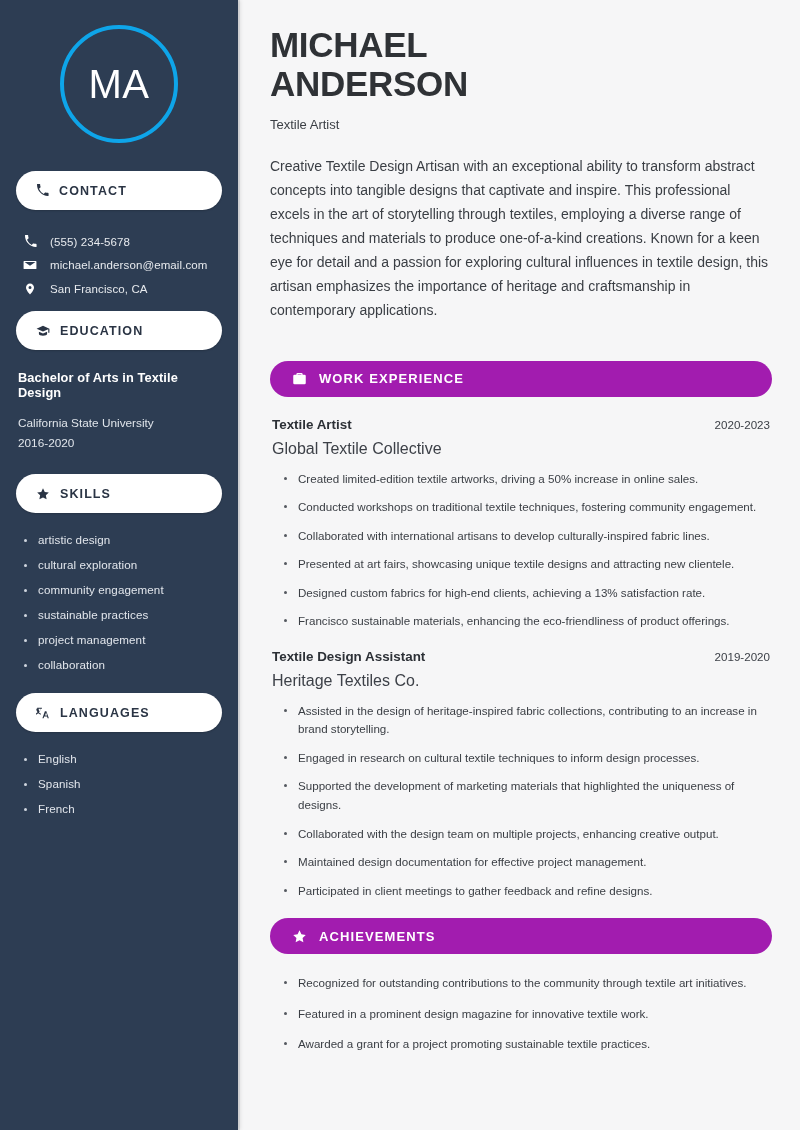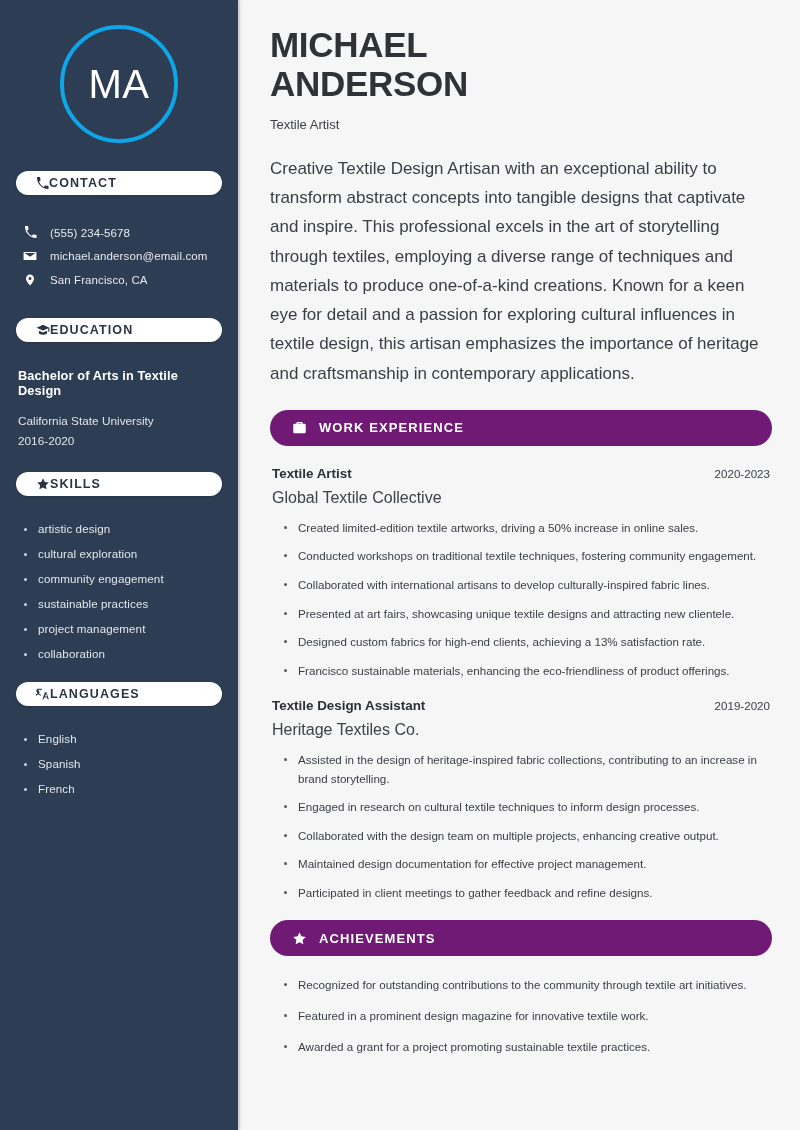"Creative Textile Design Artisan with" .summary { font-size: 17px -> 14px; margin-bottom: 22px -> 38px }
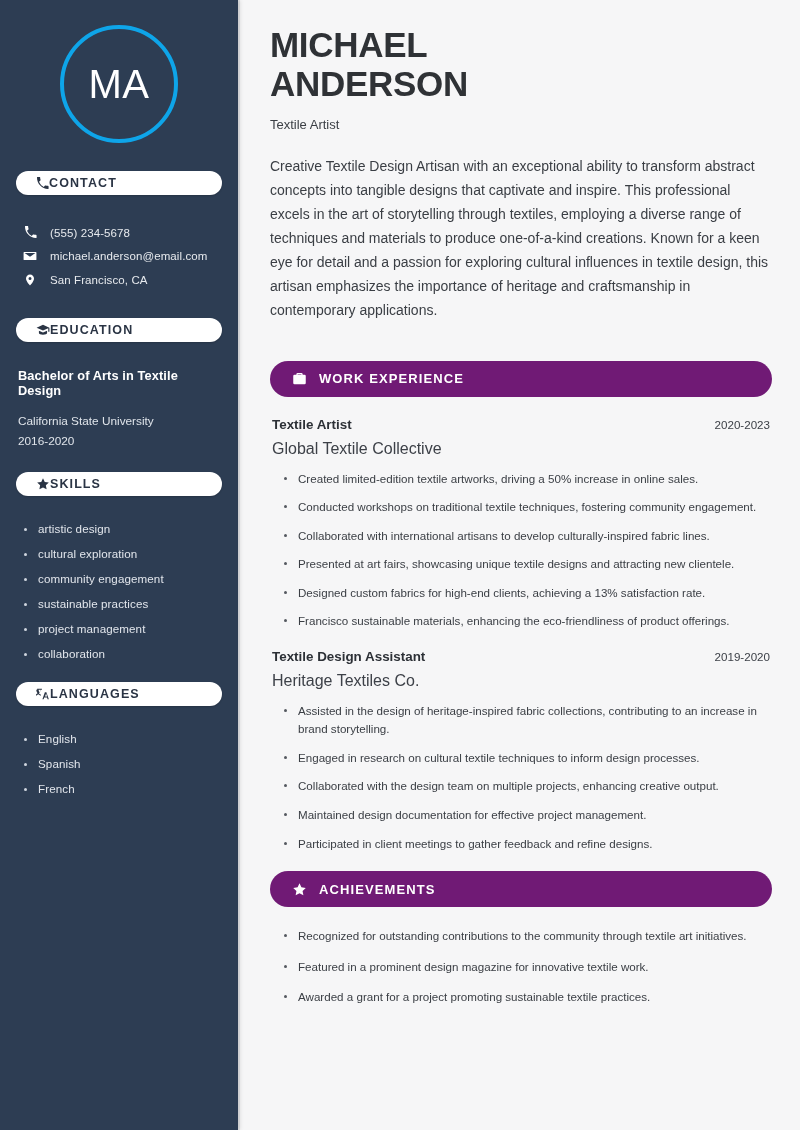"CONTACT" .pill { gap: 0 -> 10px; height: 24px -> 39px; margin-bottom: 26px -> 20px }
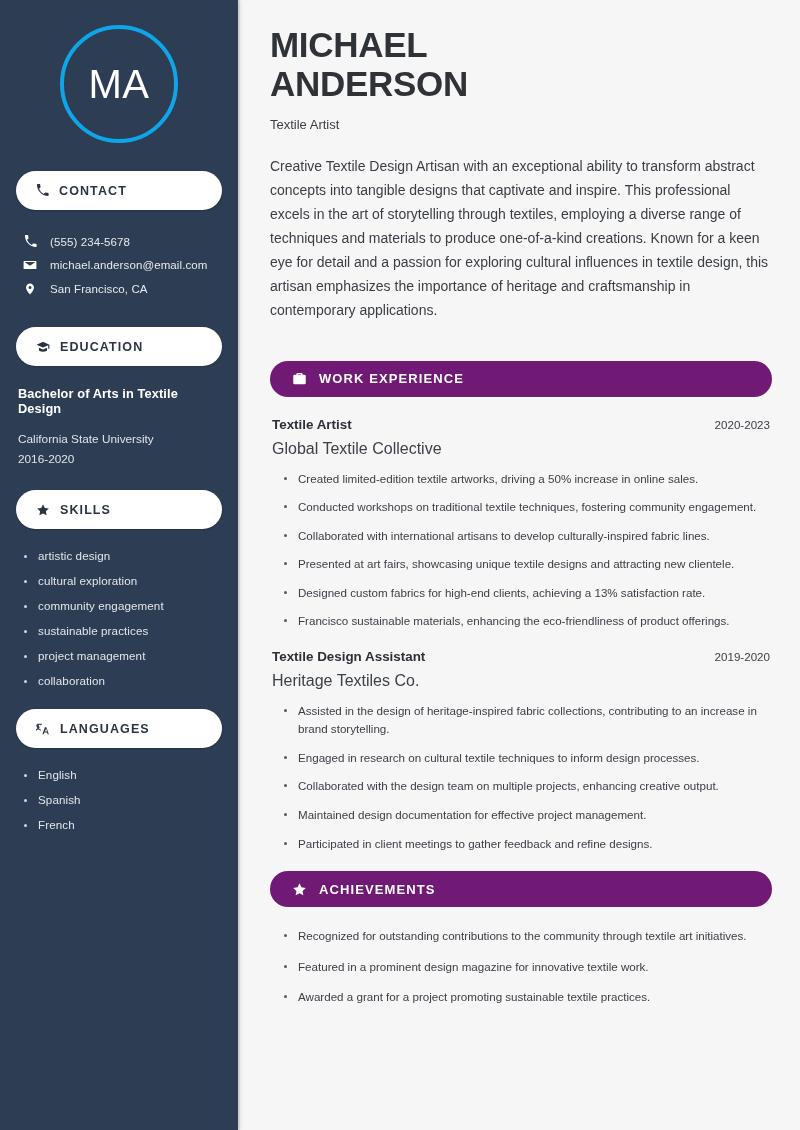"(555) 234-5678" .contact-list { margin-bottom: 26px -> 10px }
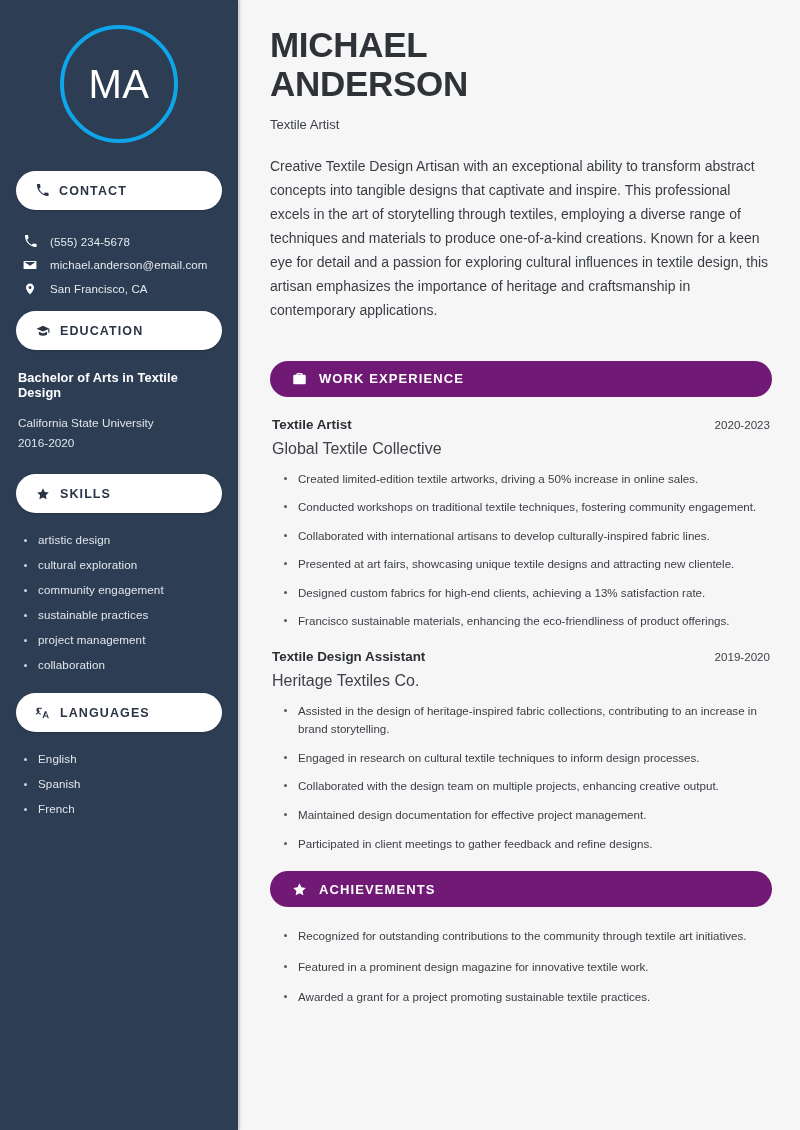"WORK EXPERIENCE" .section-pill { background: #701a75 -> #a21caf }
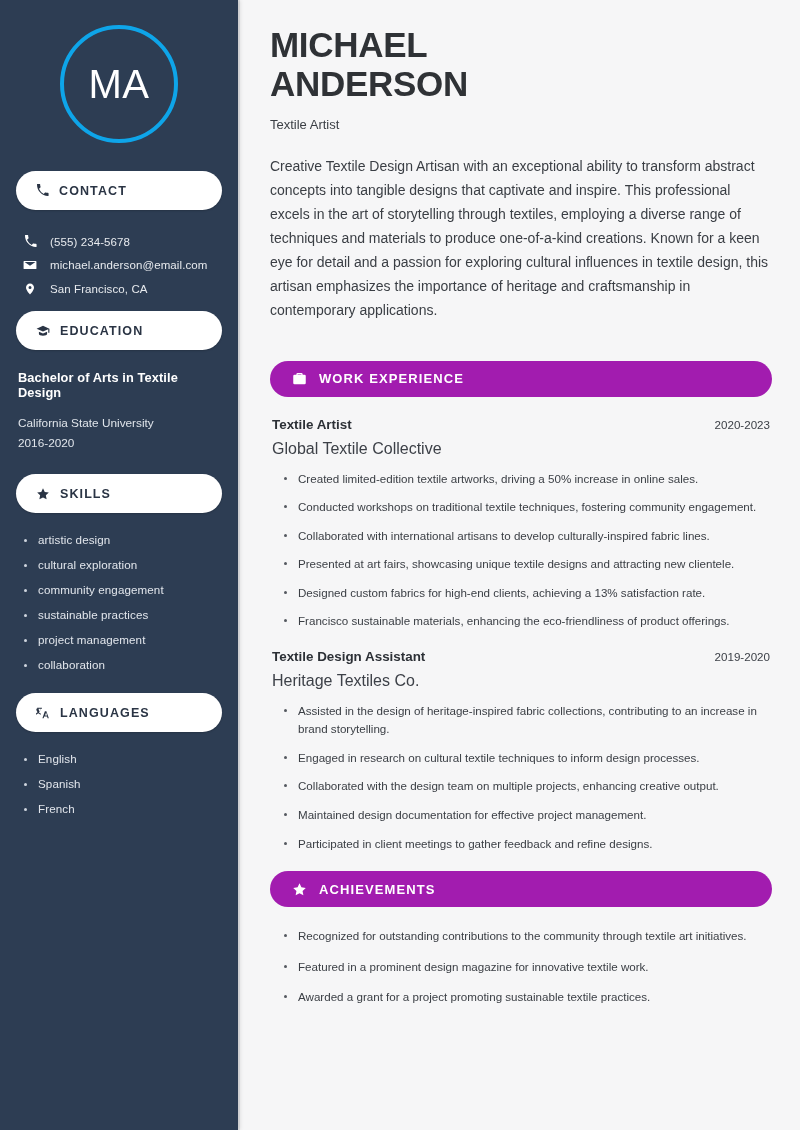"Supported the development of marketing" li { html: none -> <li>Supported the development of marketing materials that highlighted the uniqueness of designs.</li> }
